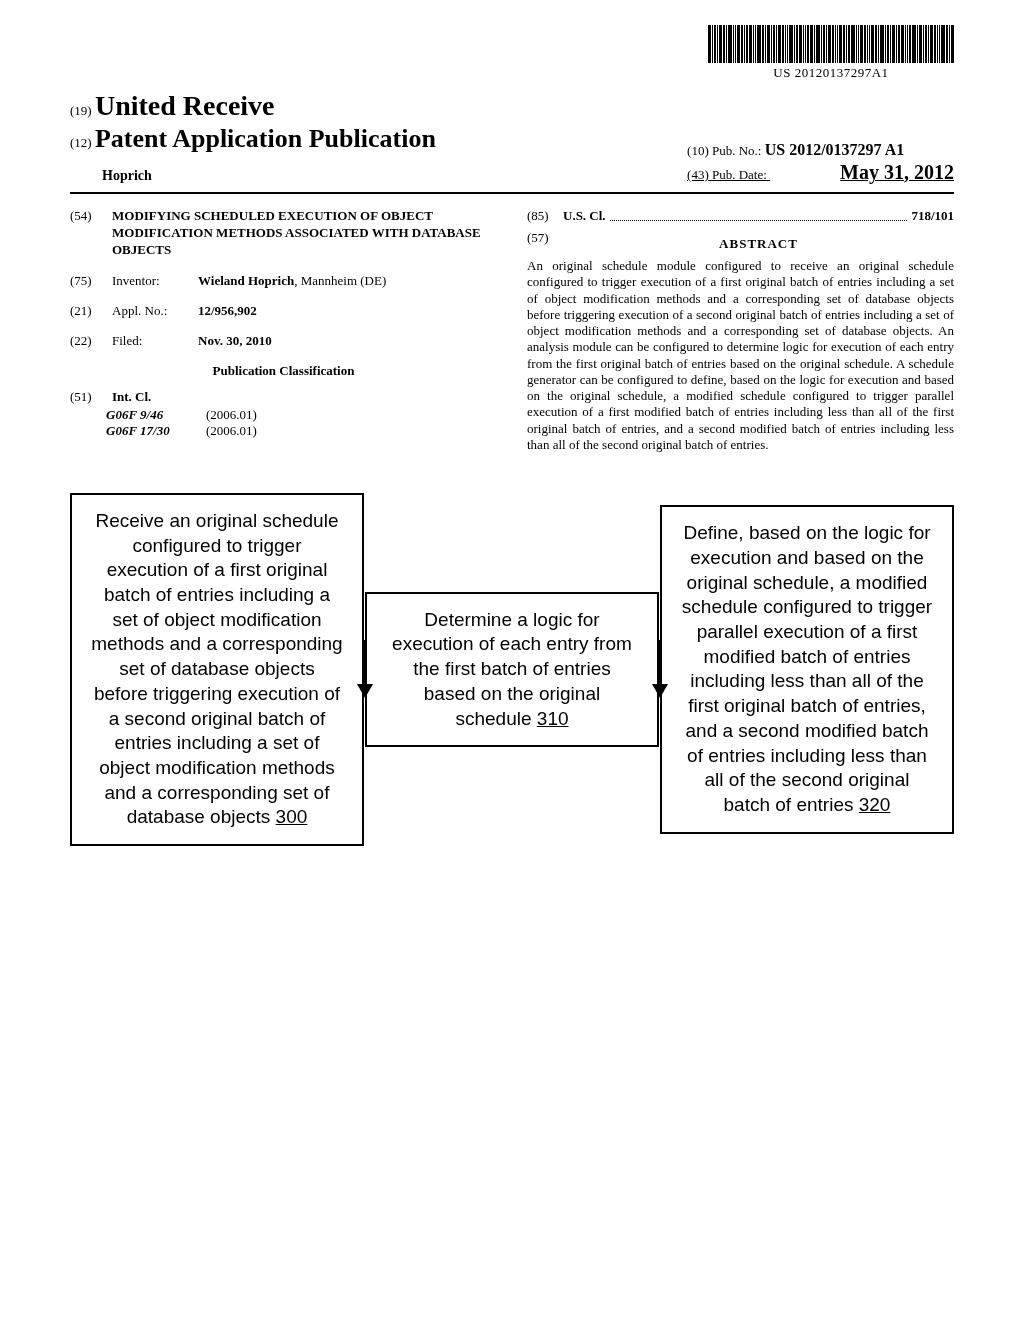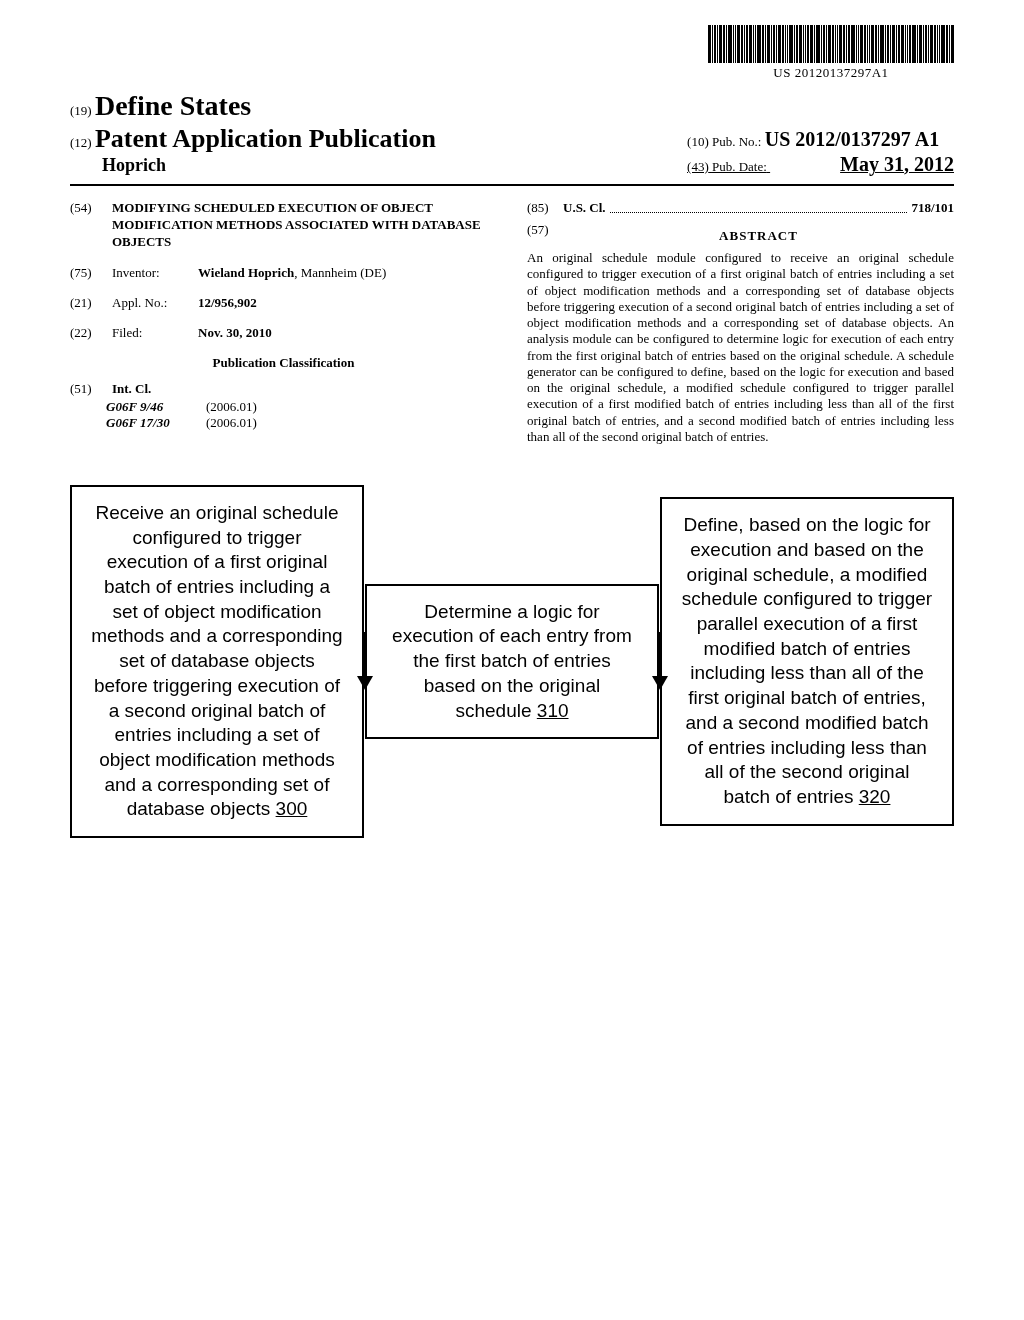"Define States" span.big { text: Define States -> United Receive }
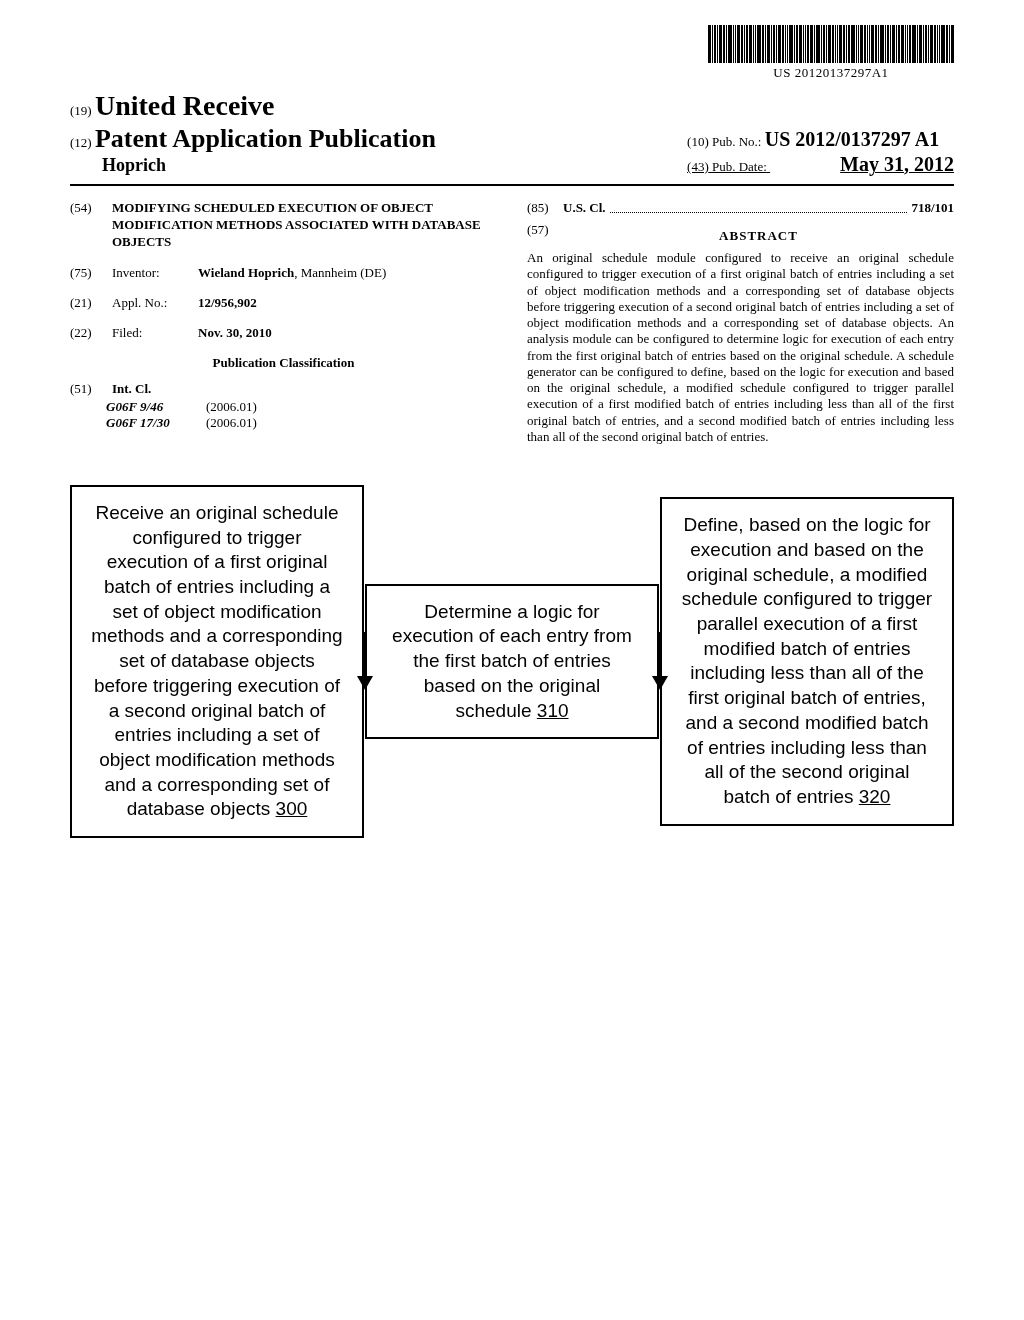"US 2012/0137297 A1" .header-right .pubno .big { font-size: 20px -> 16px }
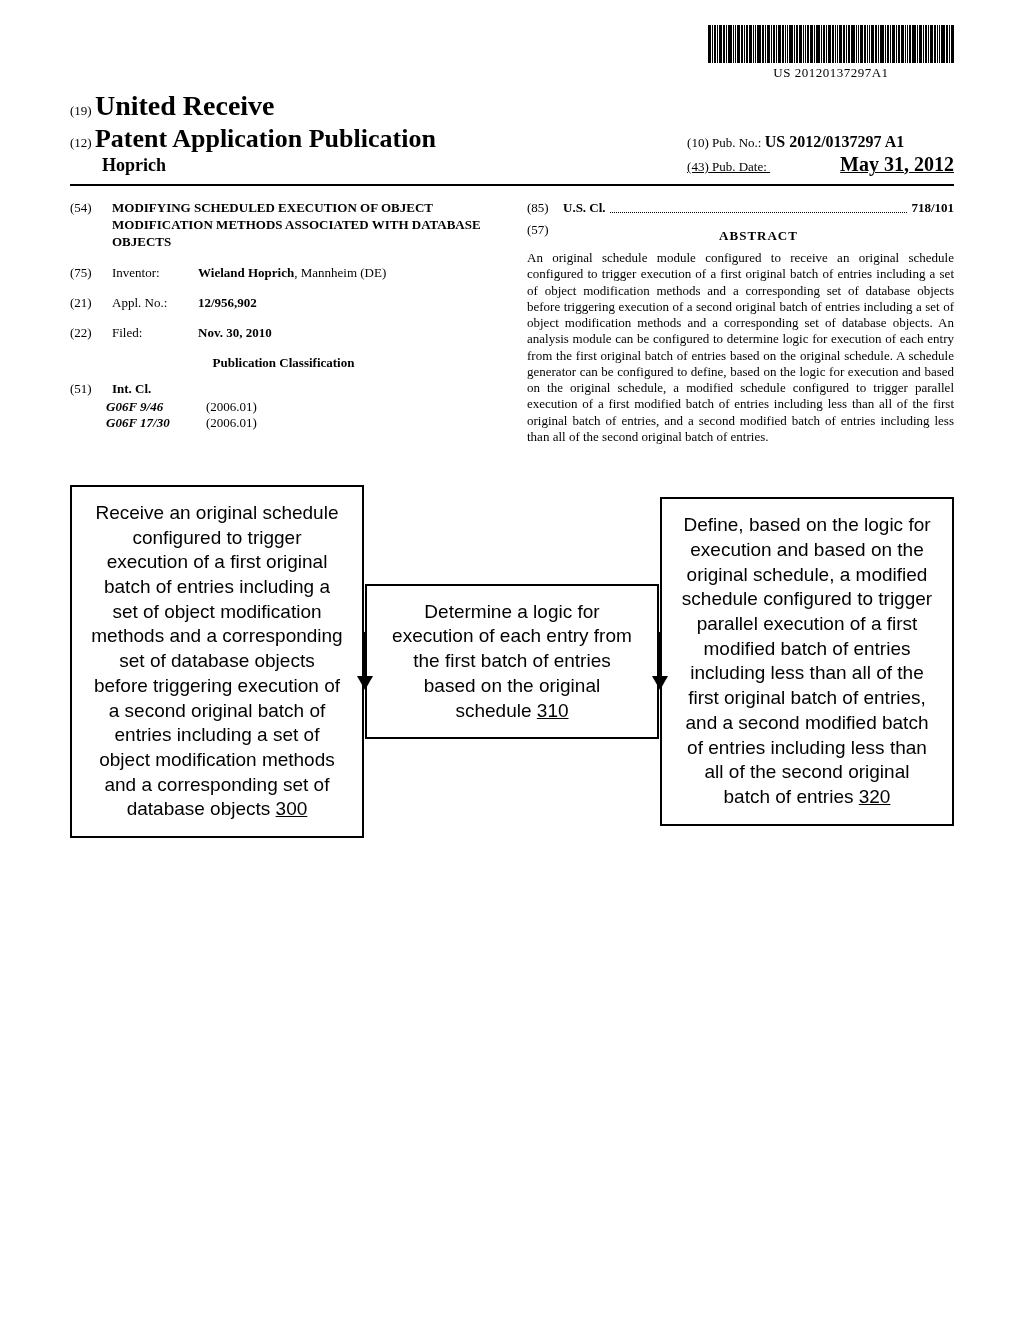"Hoprich" .author-line { font-size: 18px -> 14px; margin-top: 1px -> 14px }
